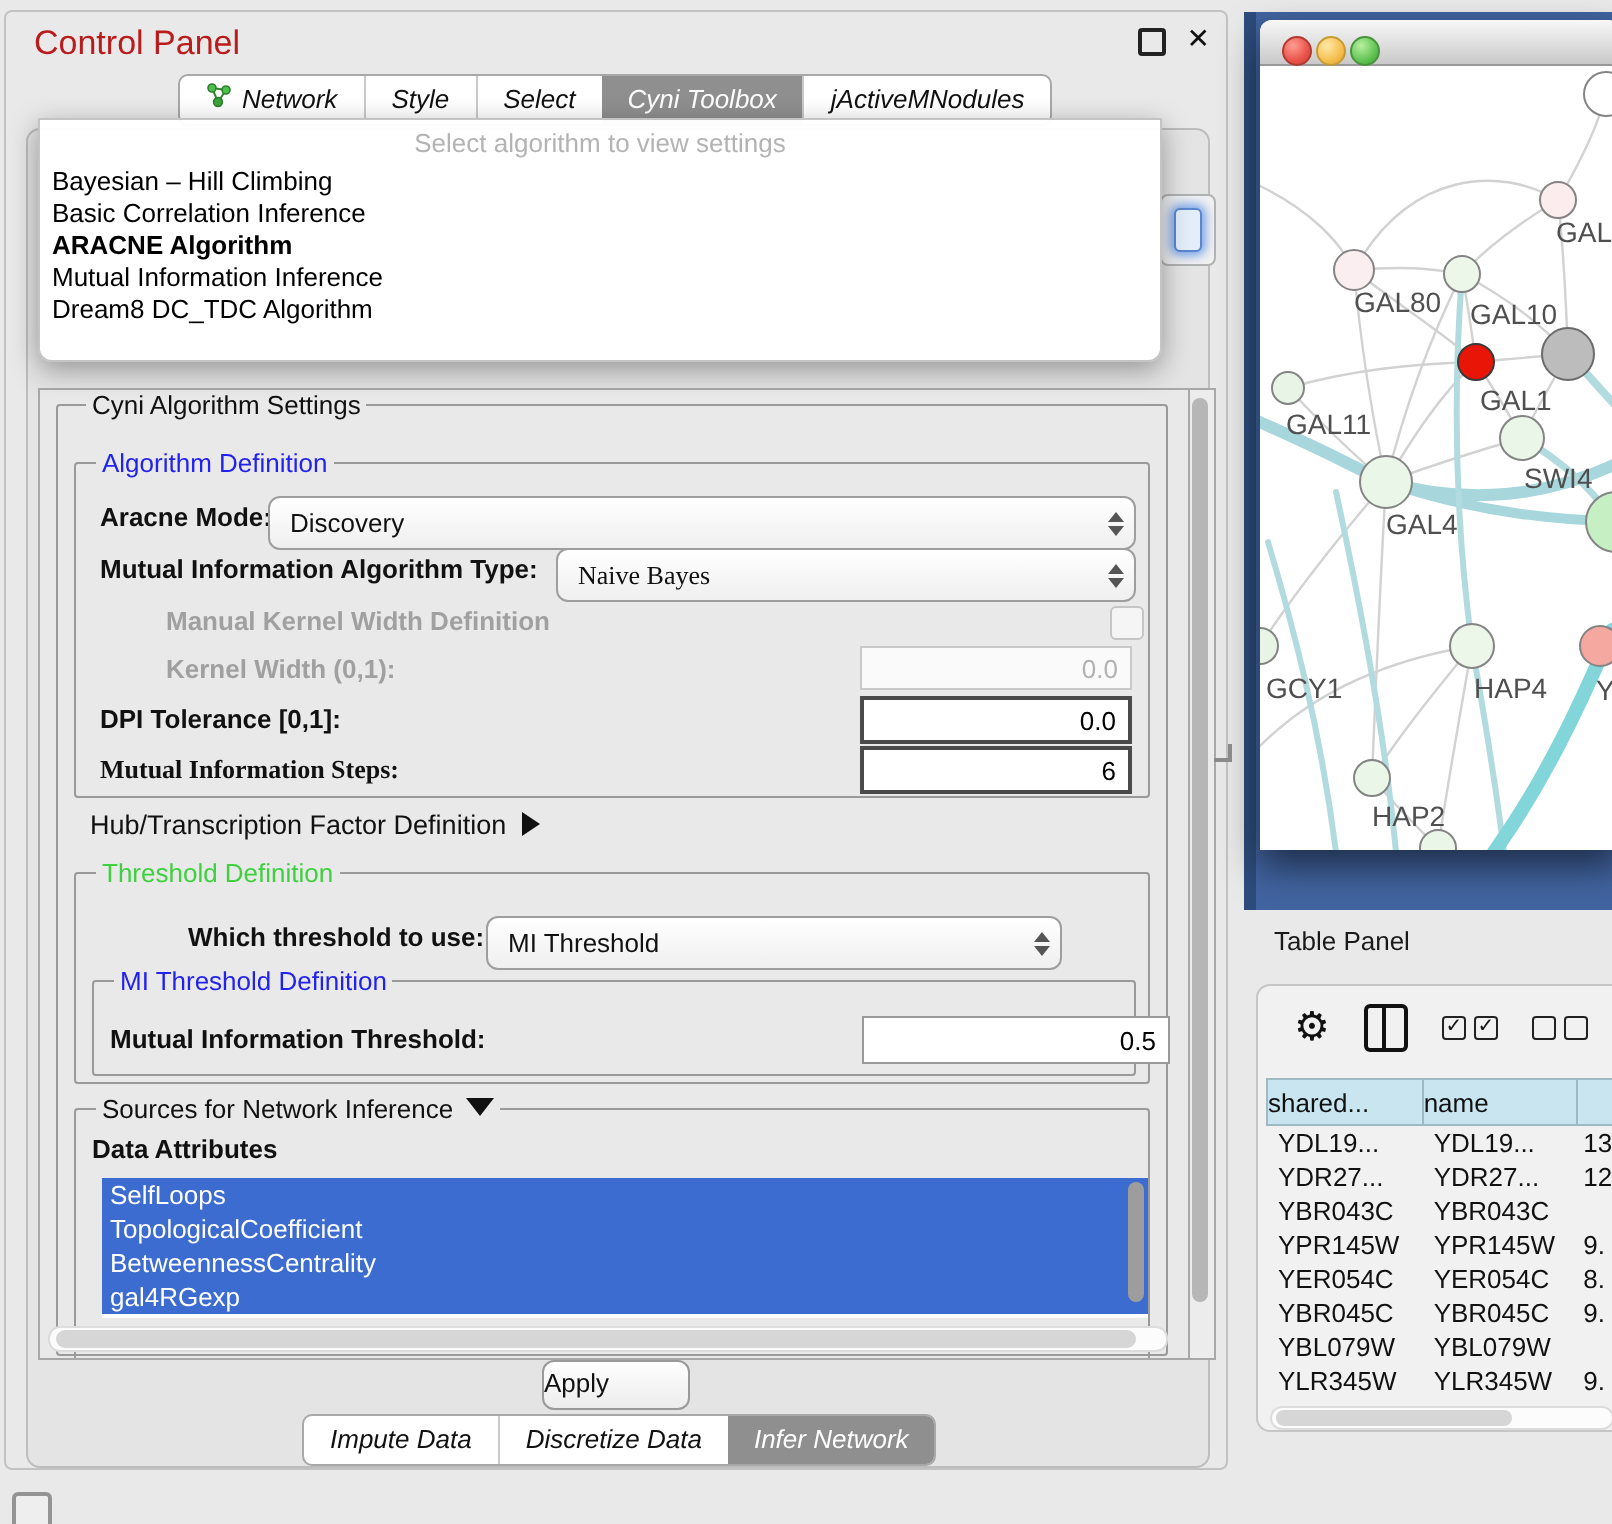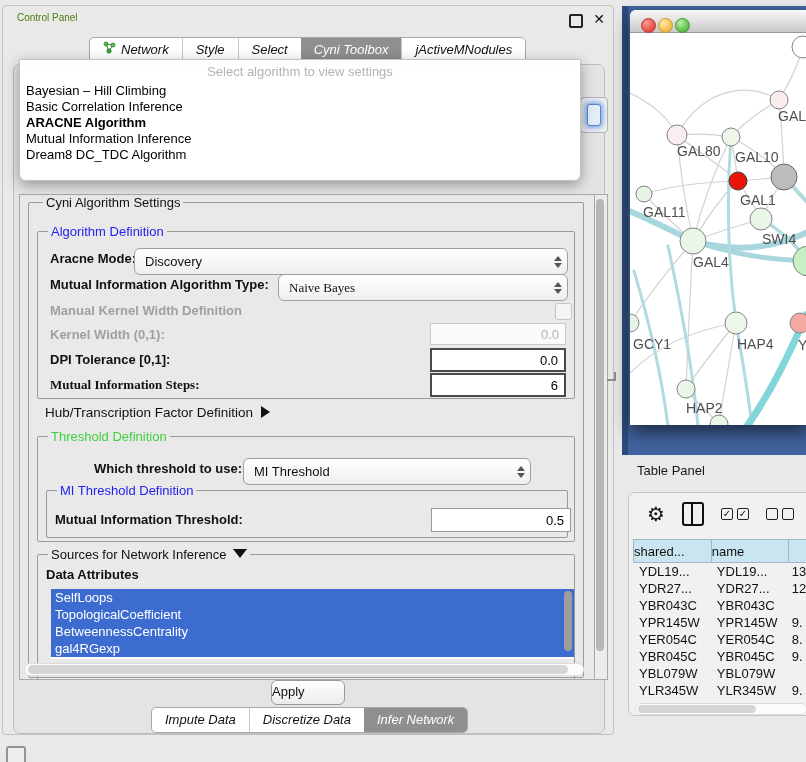"Control Panel" .cp-title { color: #4d7c0f -> #b91c1c; font-size: 10px -> 17px }
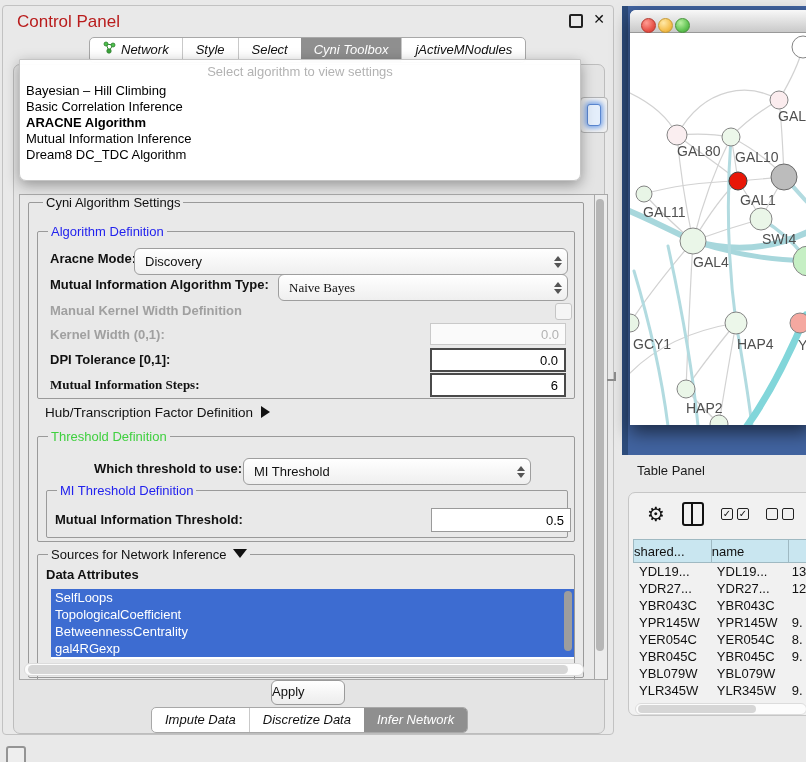"Manual Kernel Width Definition" .blabel.off { margin-left: none -> 33px }
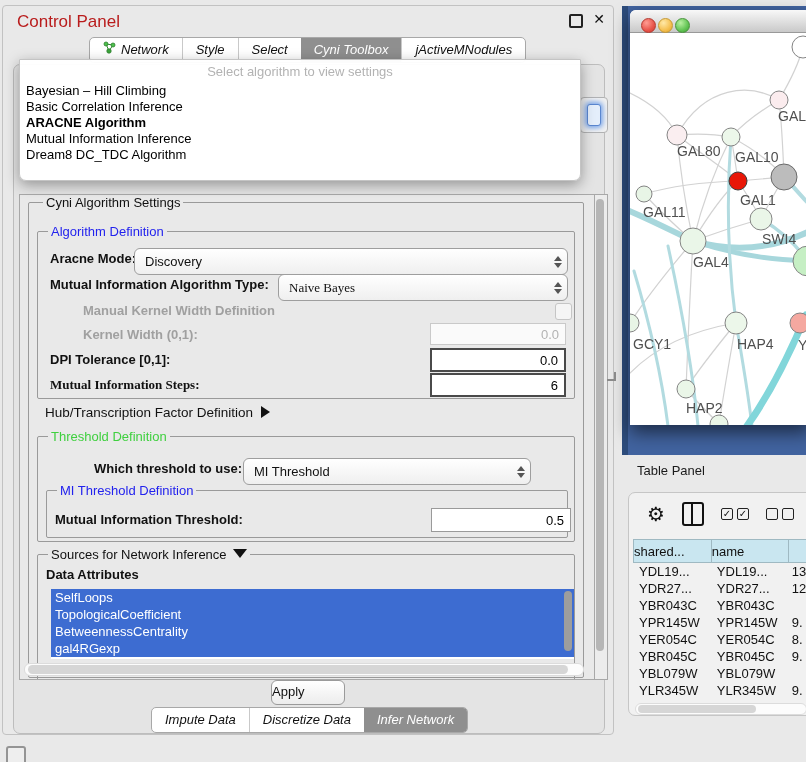"0.5" input.field { width: 140px -> 154px }
